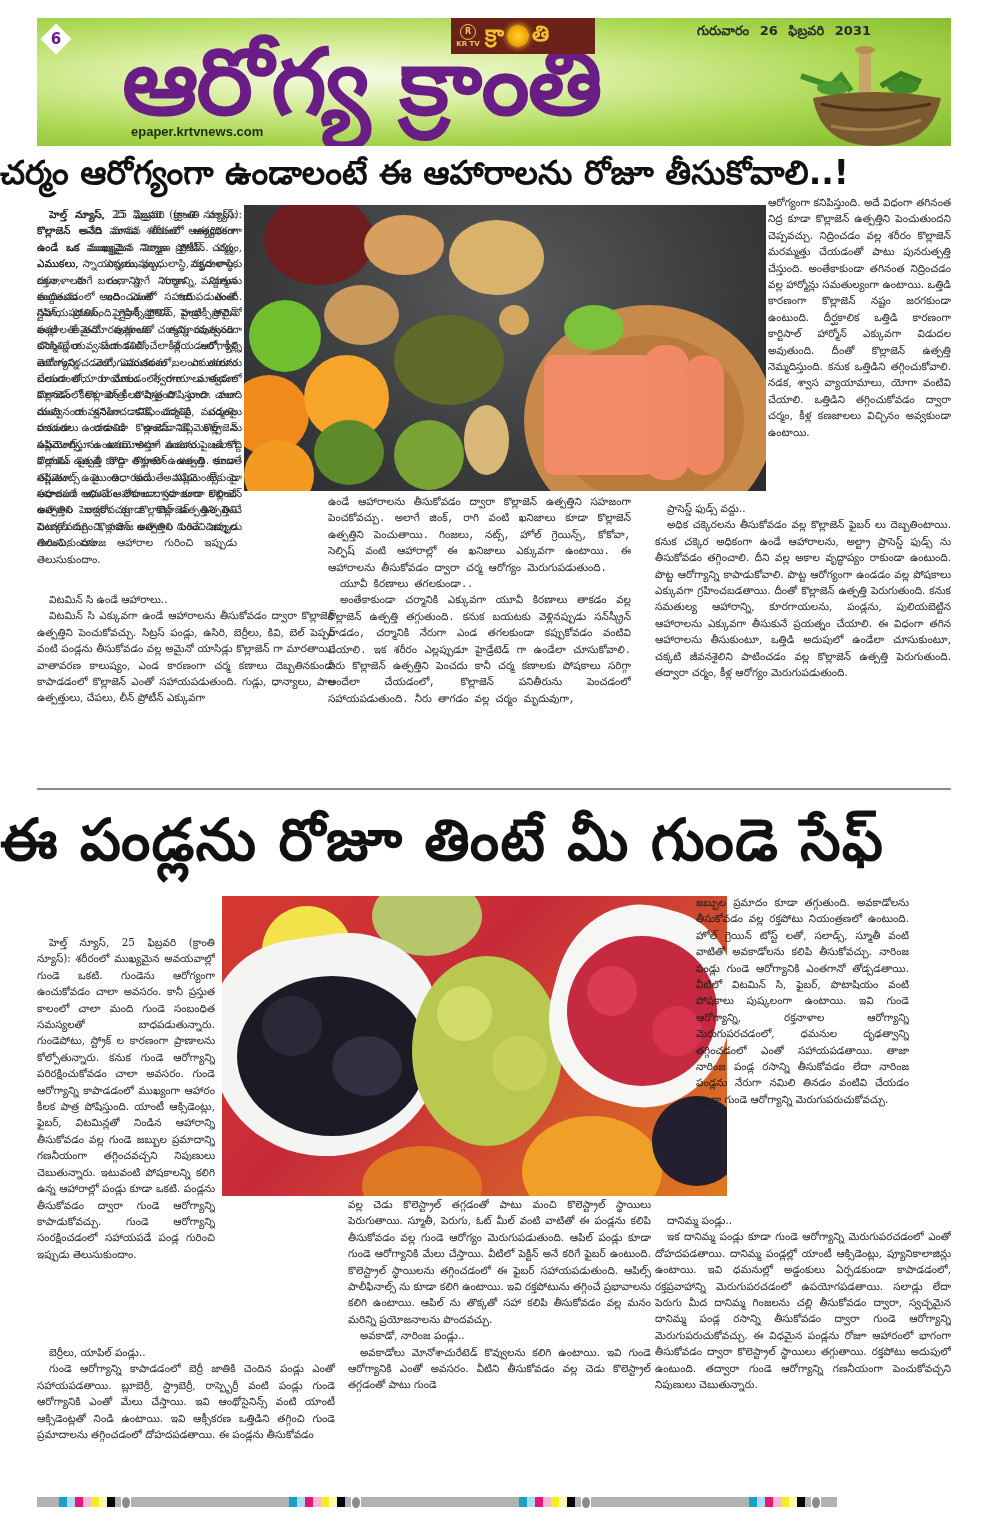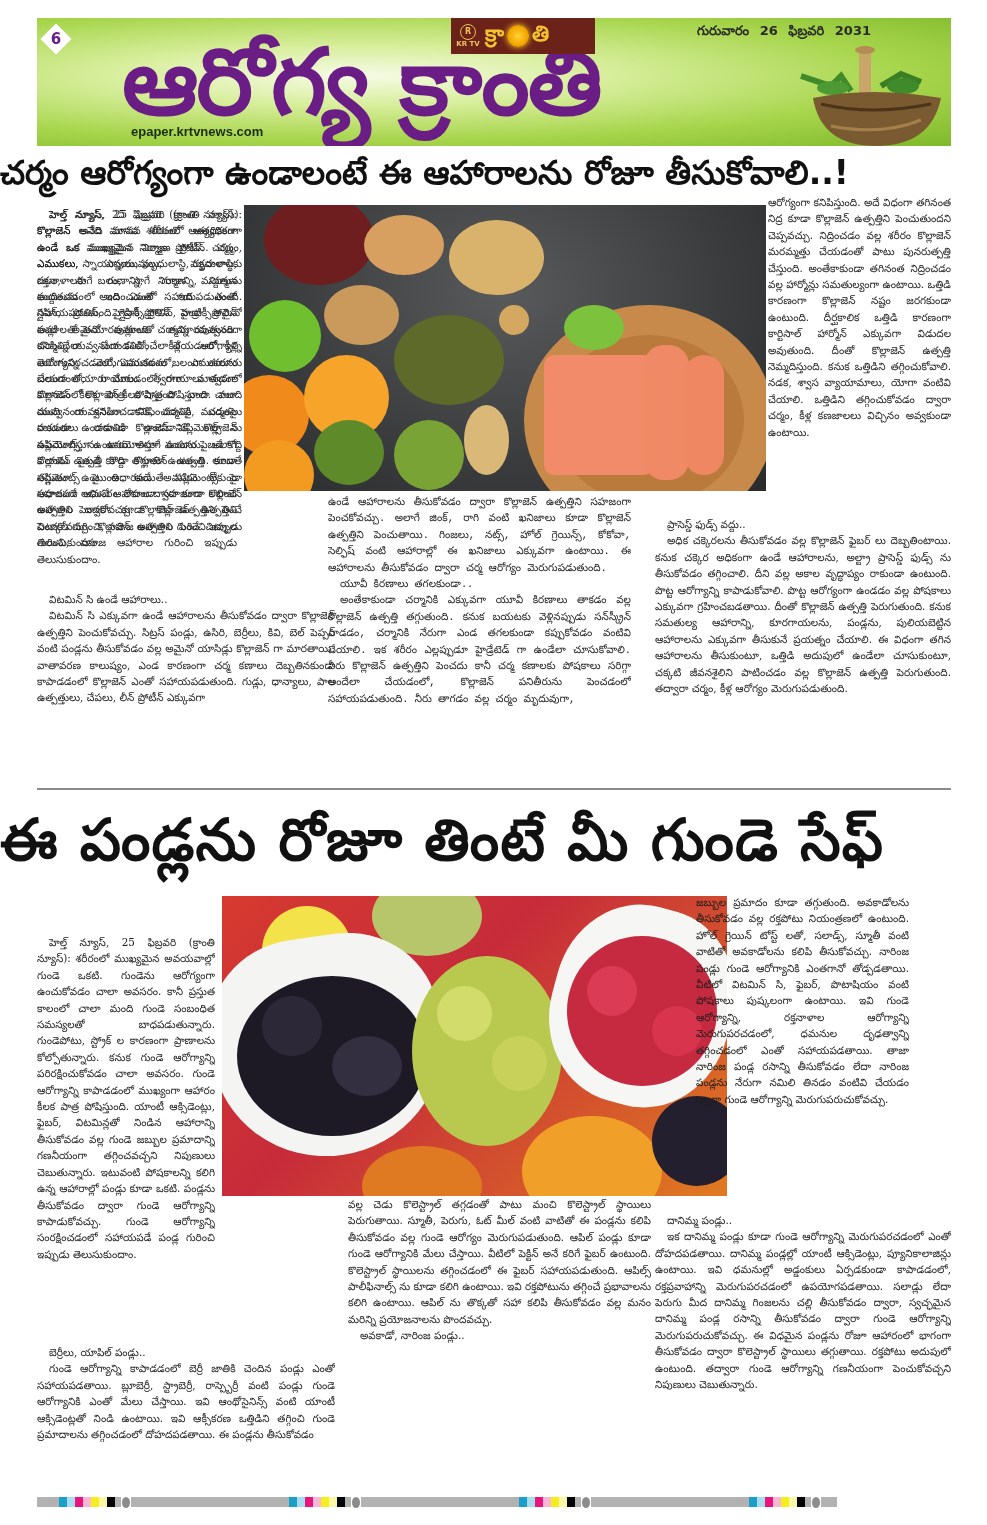"ప్రాసెస్డ్ ఫుడ్స్ వద్దు.." p { margin-top: 16px -> 0 }
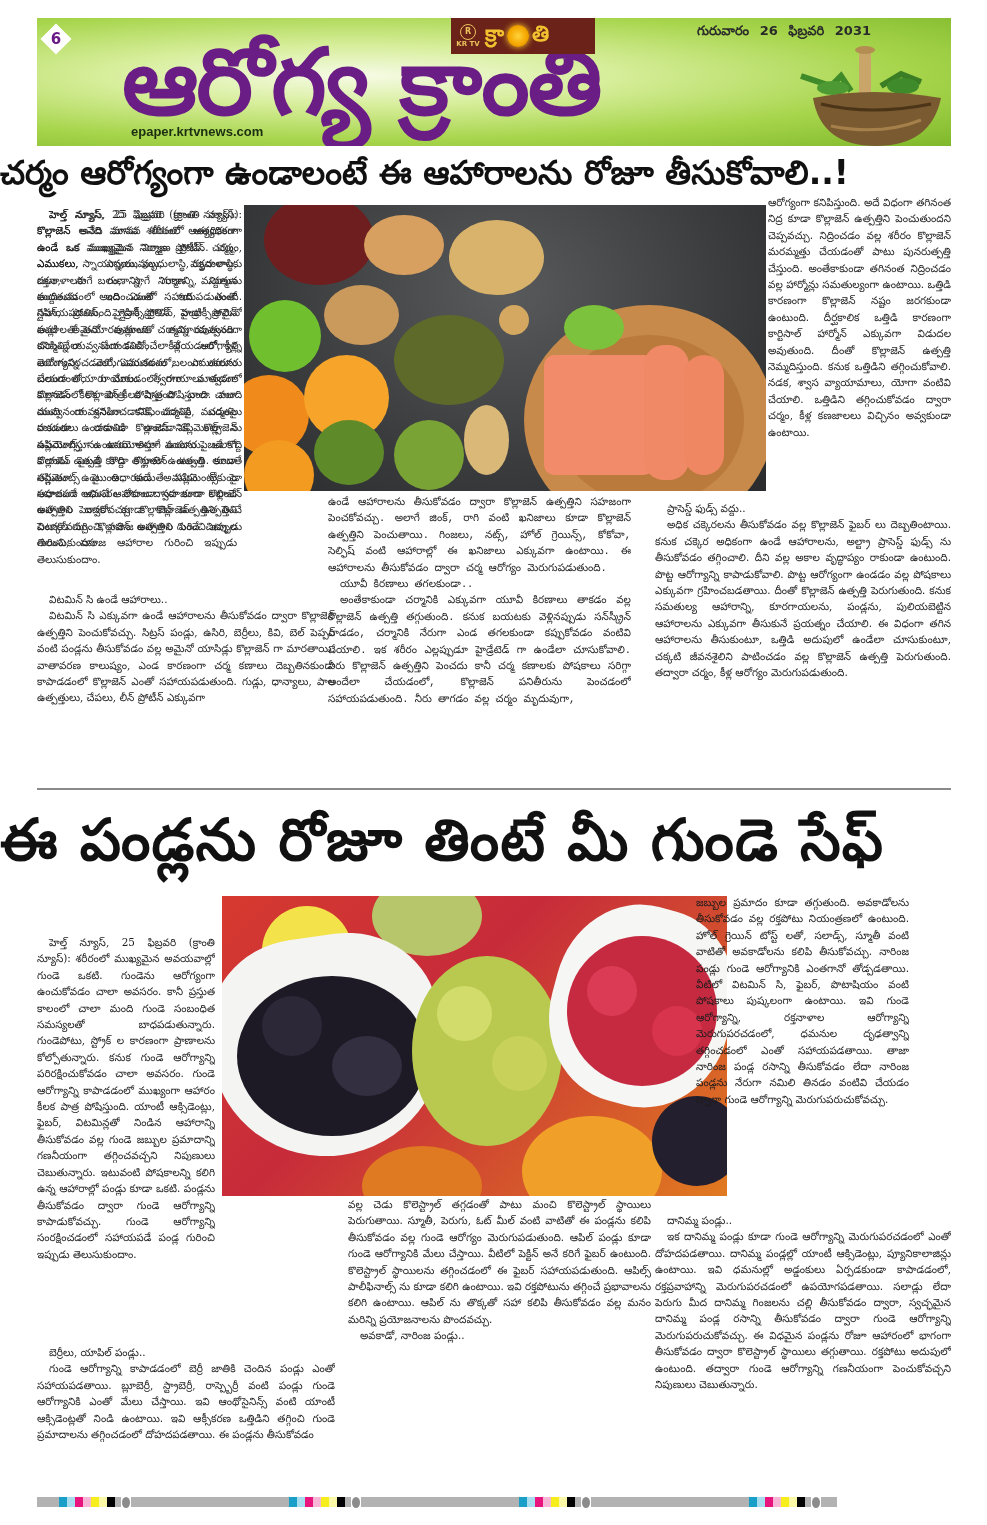"అవకాడోలు మోనోశాచురేటెడ్ కొవ్వులను కలిగి" p { html: none -> <p>అవకాడోలు మోనోశాచురేటెడ్ కొవ్వులను కలిగి ఉంటాయి. ఇవి గుండె ఆరోగ్యానికి ఎంతో అవసరం. వీటిని తీసుకోవడం వల్ల చెడు కొలెస్ట్రాల్ తగ్గడంతో పాటు గుండె</p> }
